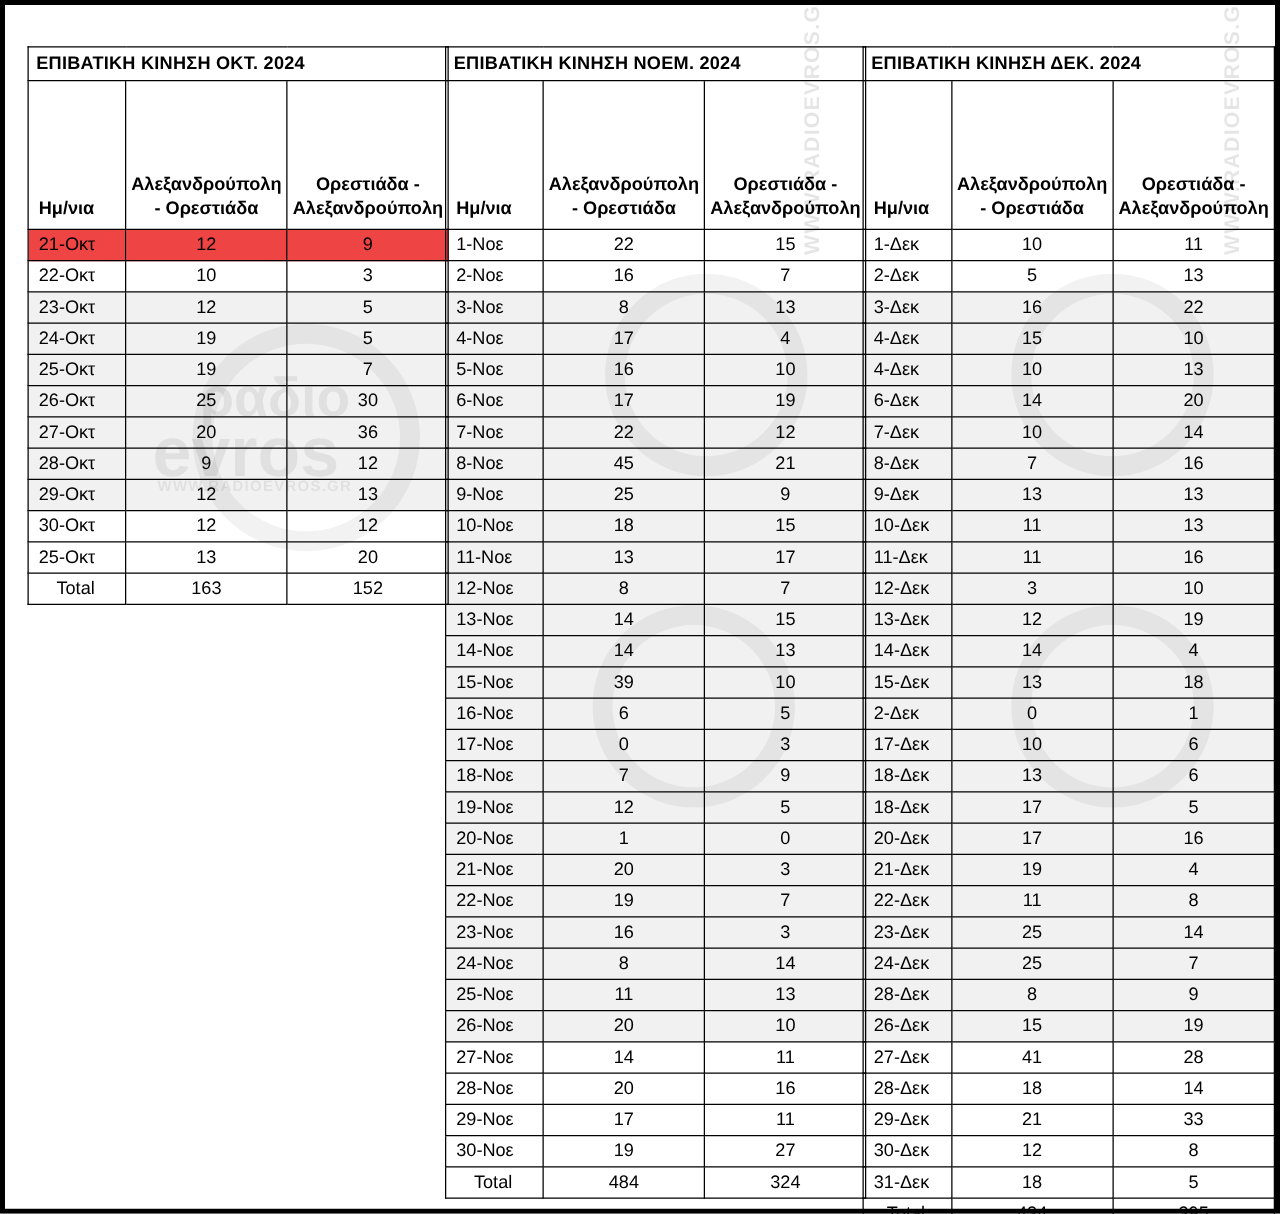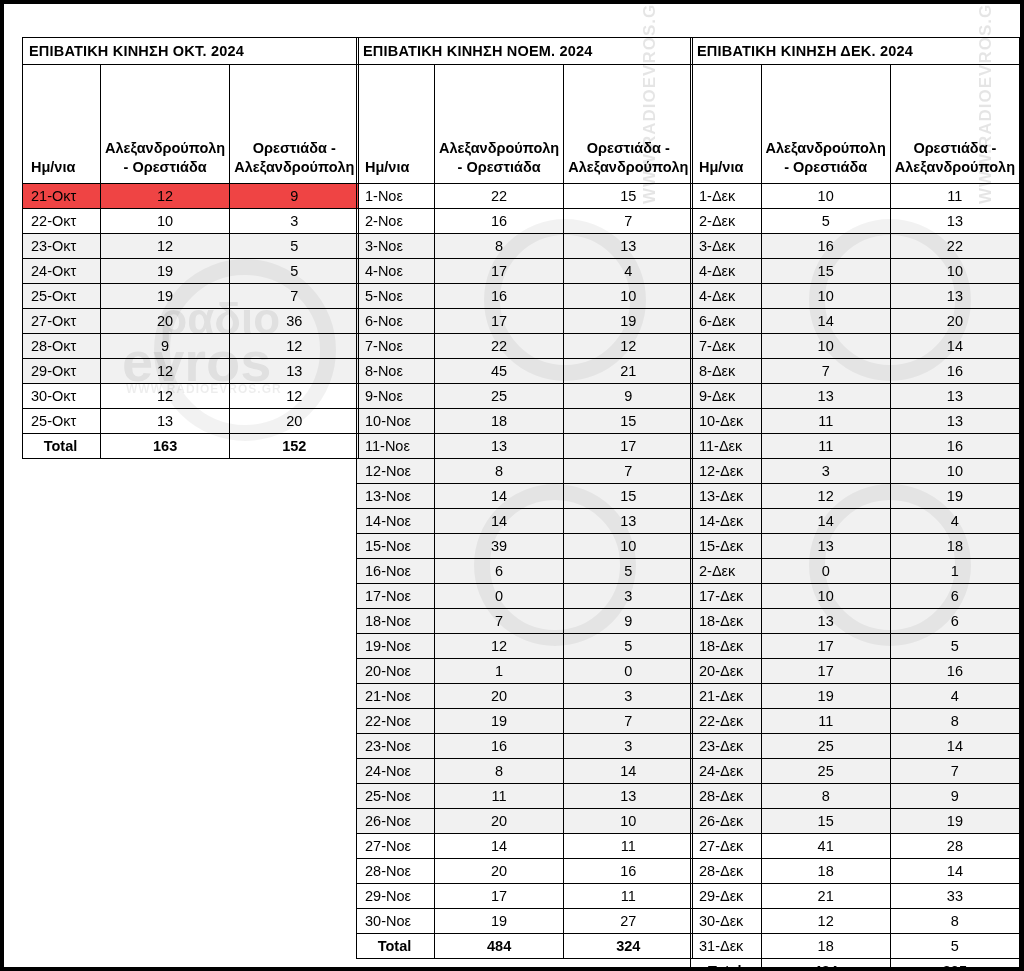"26-Οκτ" tr.shade { html: none -> <tr> <td>26-Οκτ</td> <td>25</td> <td>30</td> </tr> }
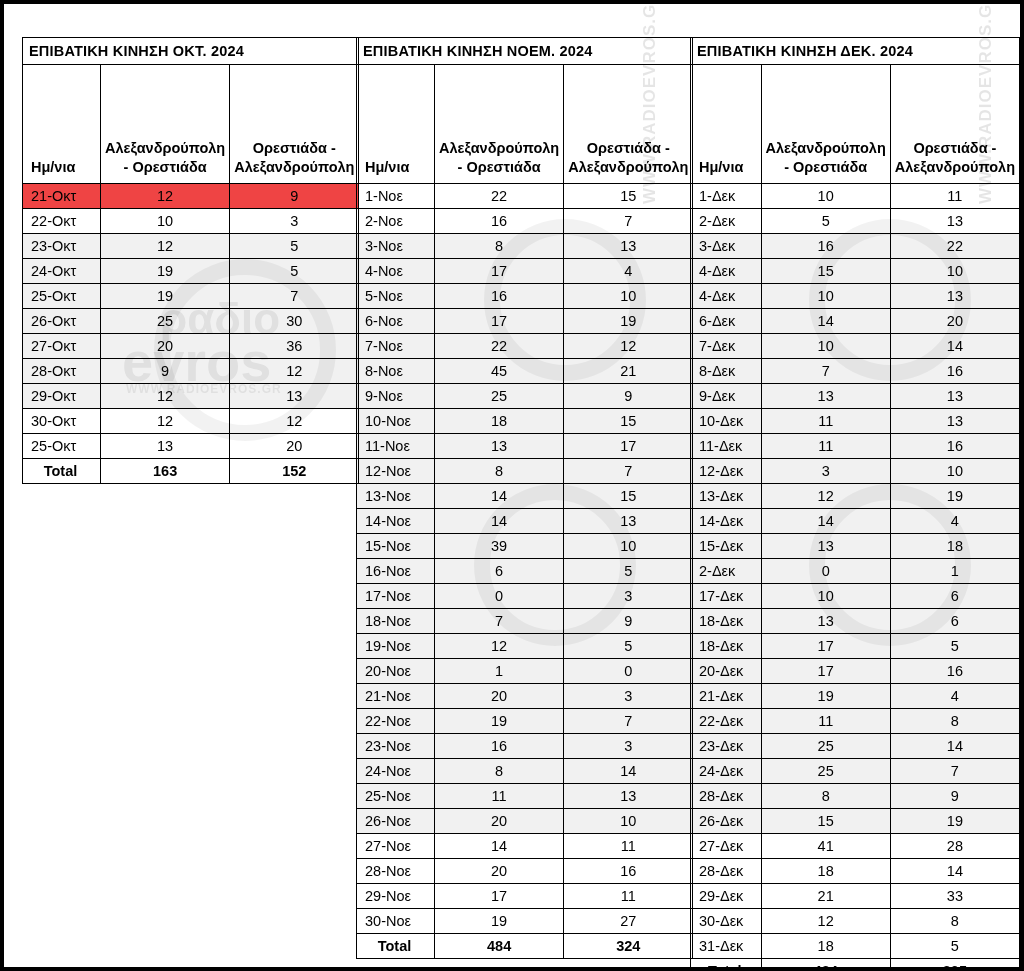"Total" tr.total td { font-weight: bold -> normal }
